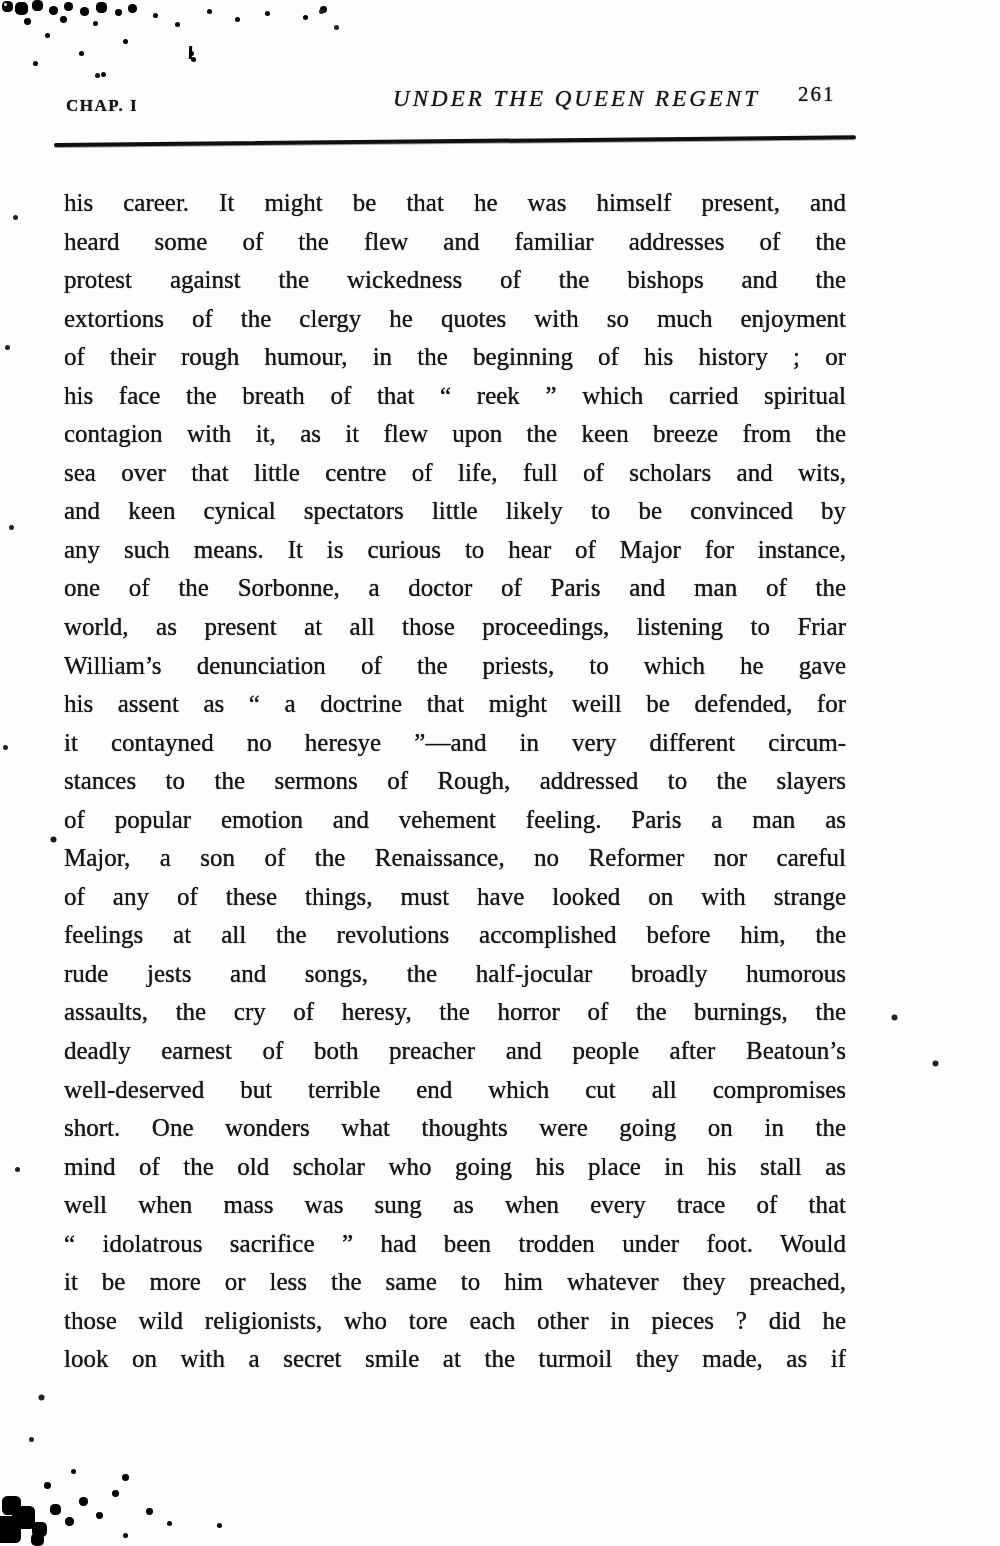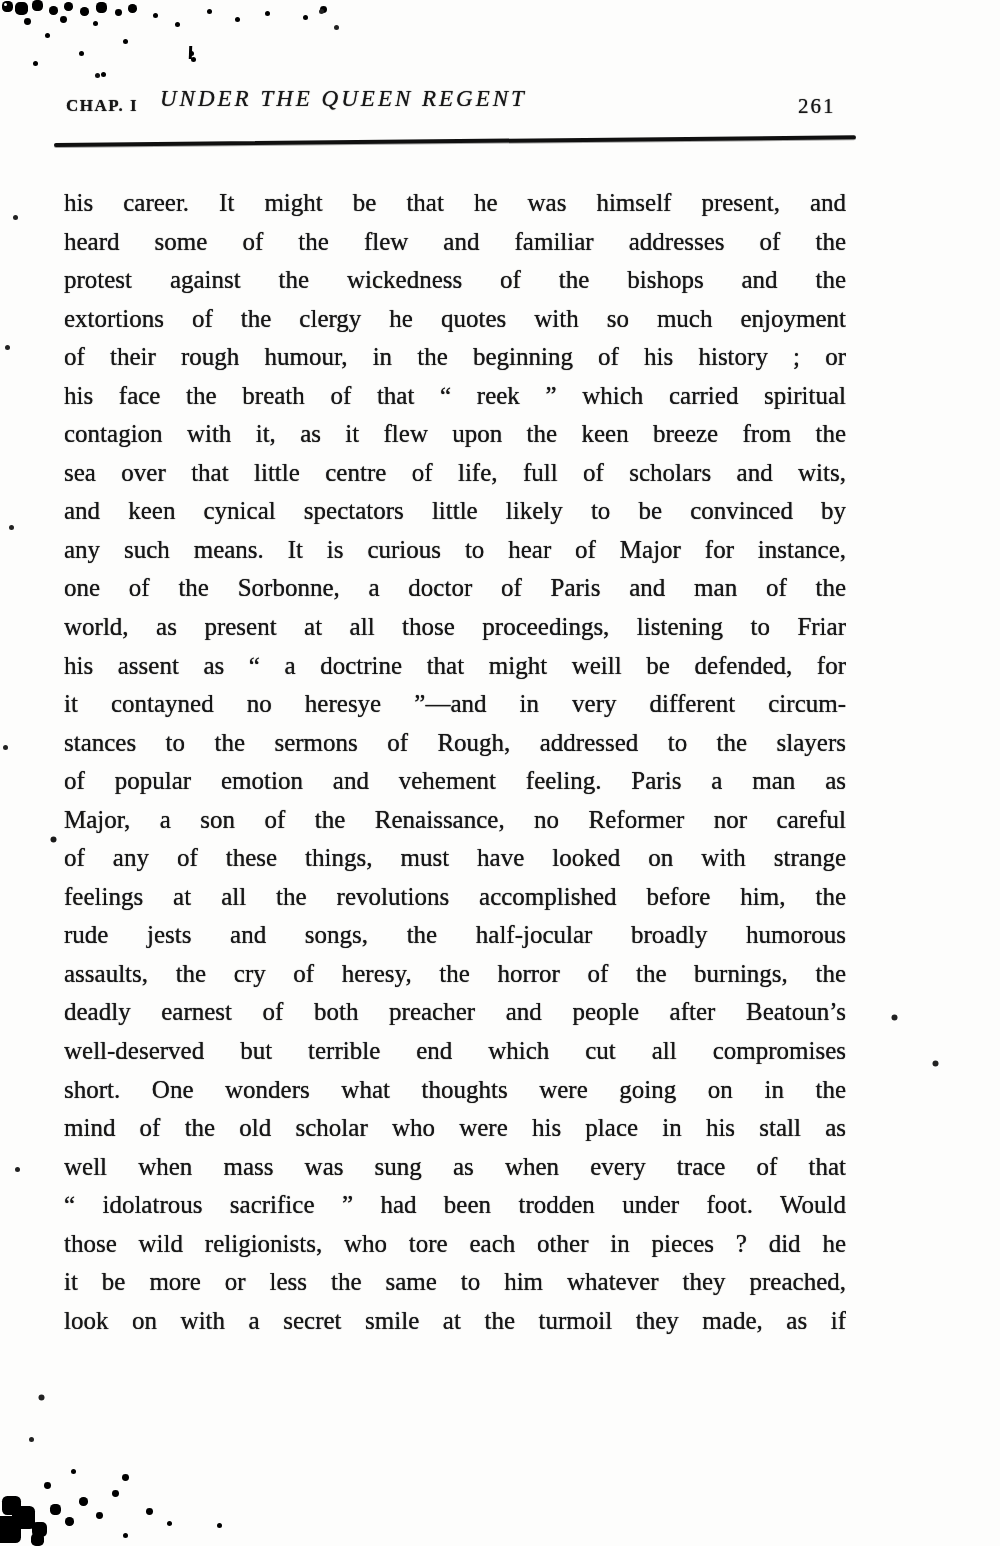"UNDER THE QUEEN REGENT" .header-title { text-align: left -> right }
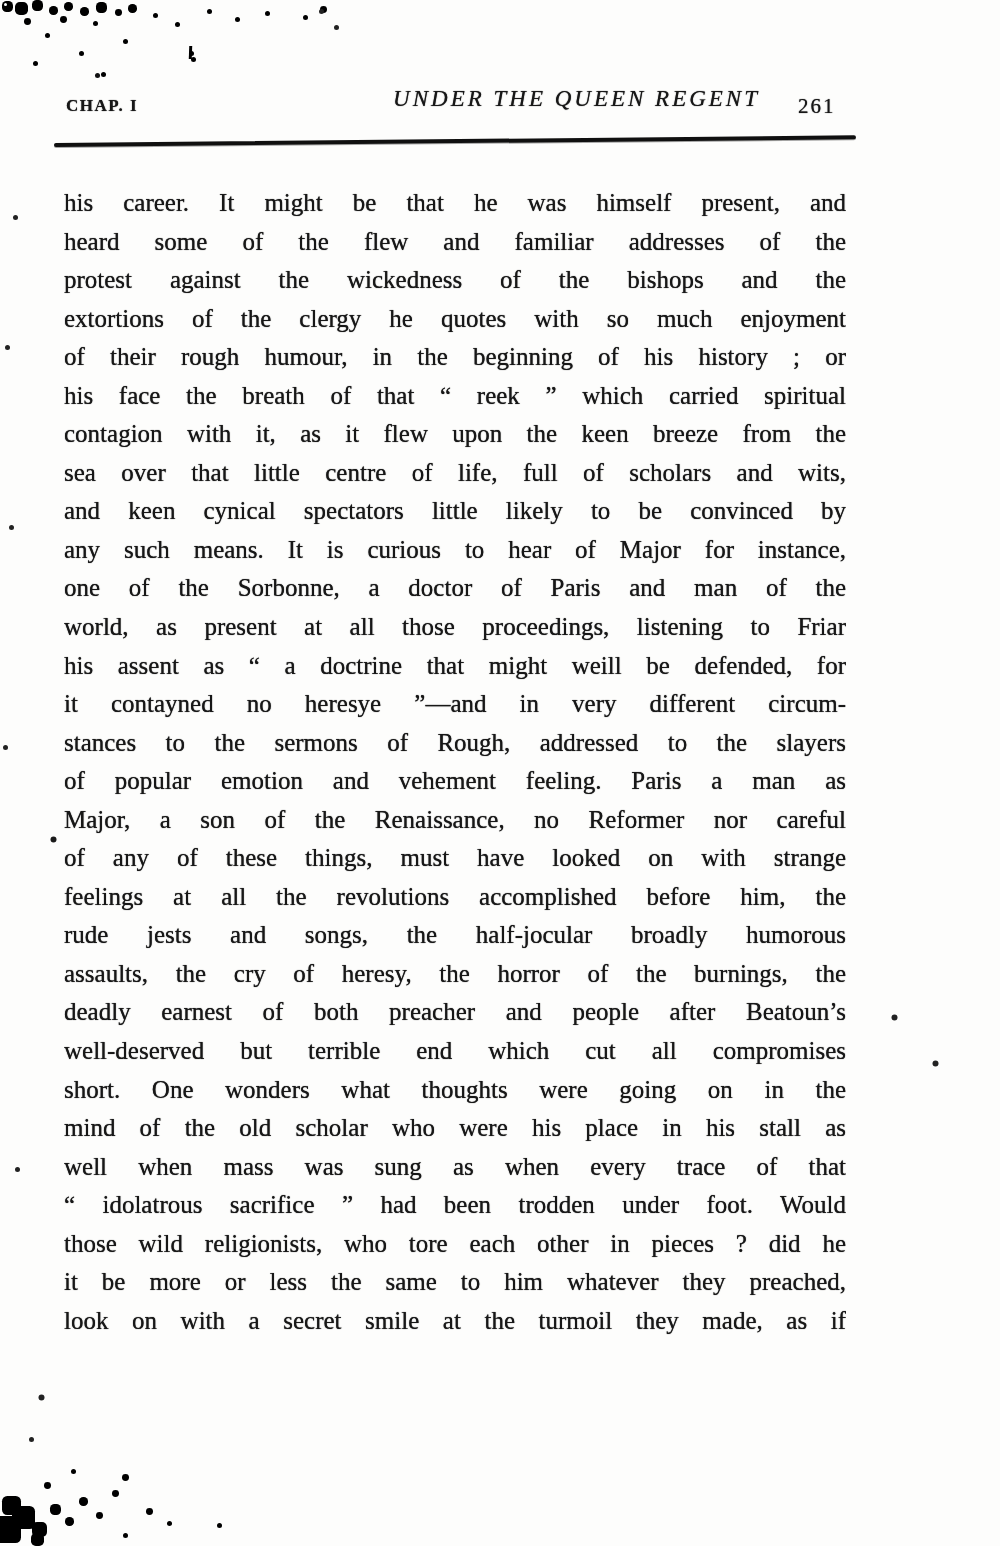"261" .header-page-number { top: 94px -> 82px }
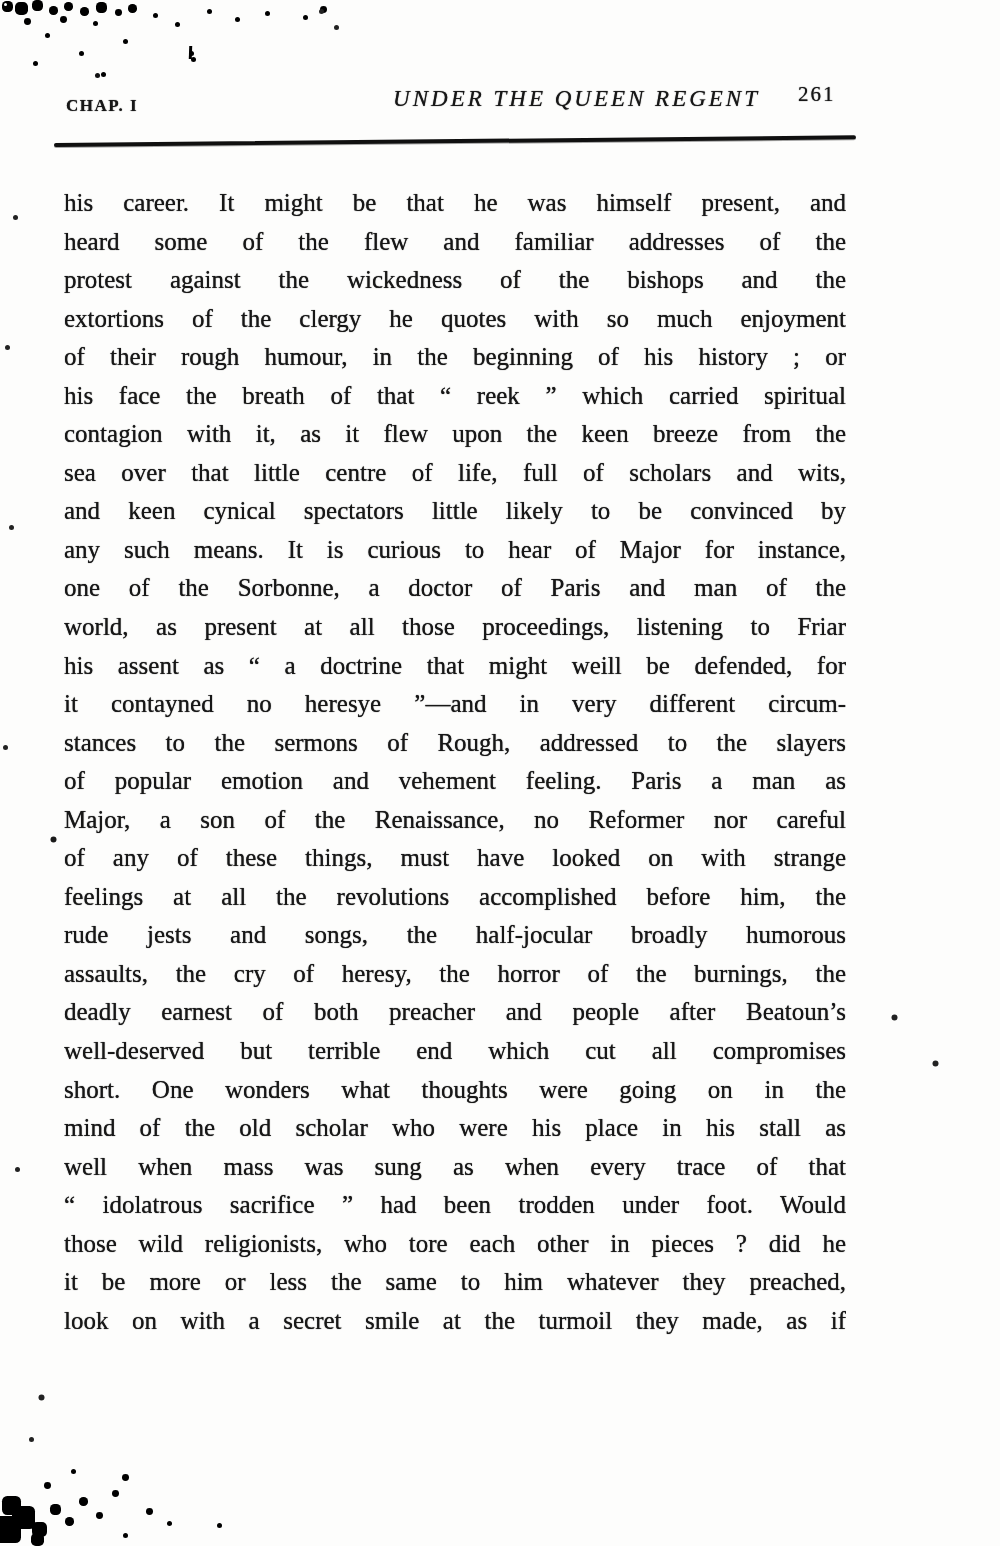"William’s denunciation of the priests," div.line { html: none -> <div>William’s denunciation of the priests, to which he gave</div> }
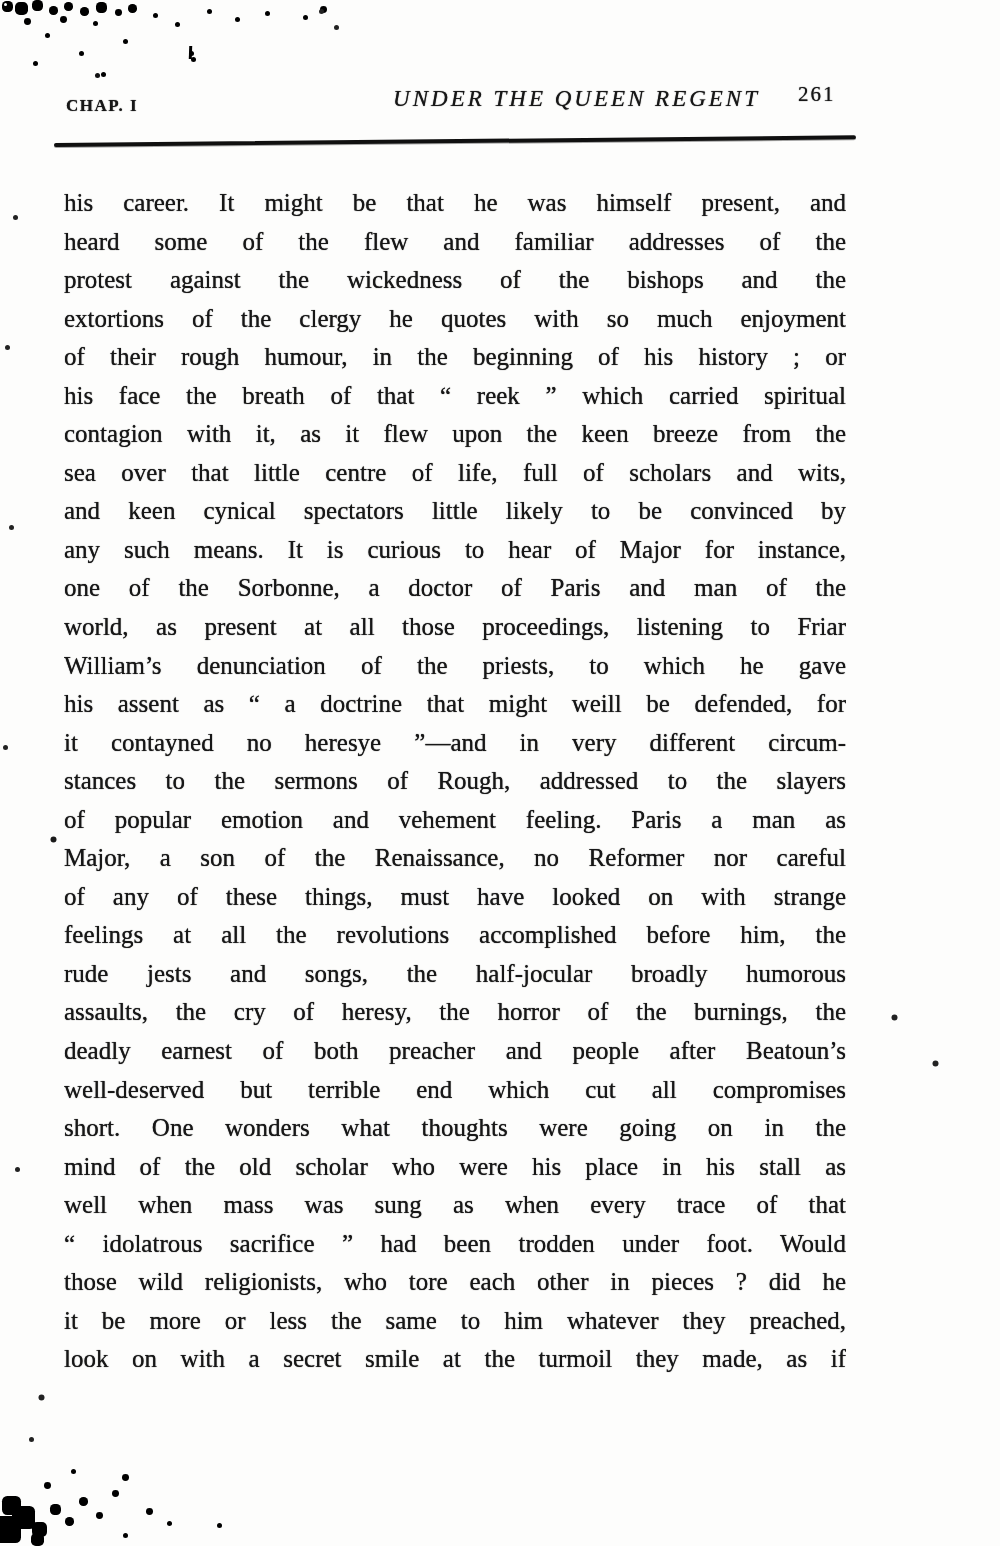"mind of the old scholar" div.line { text: were -> going }
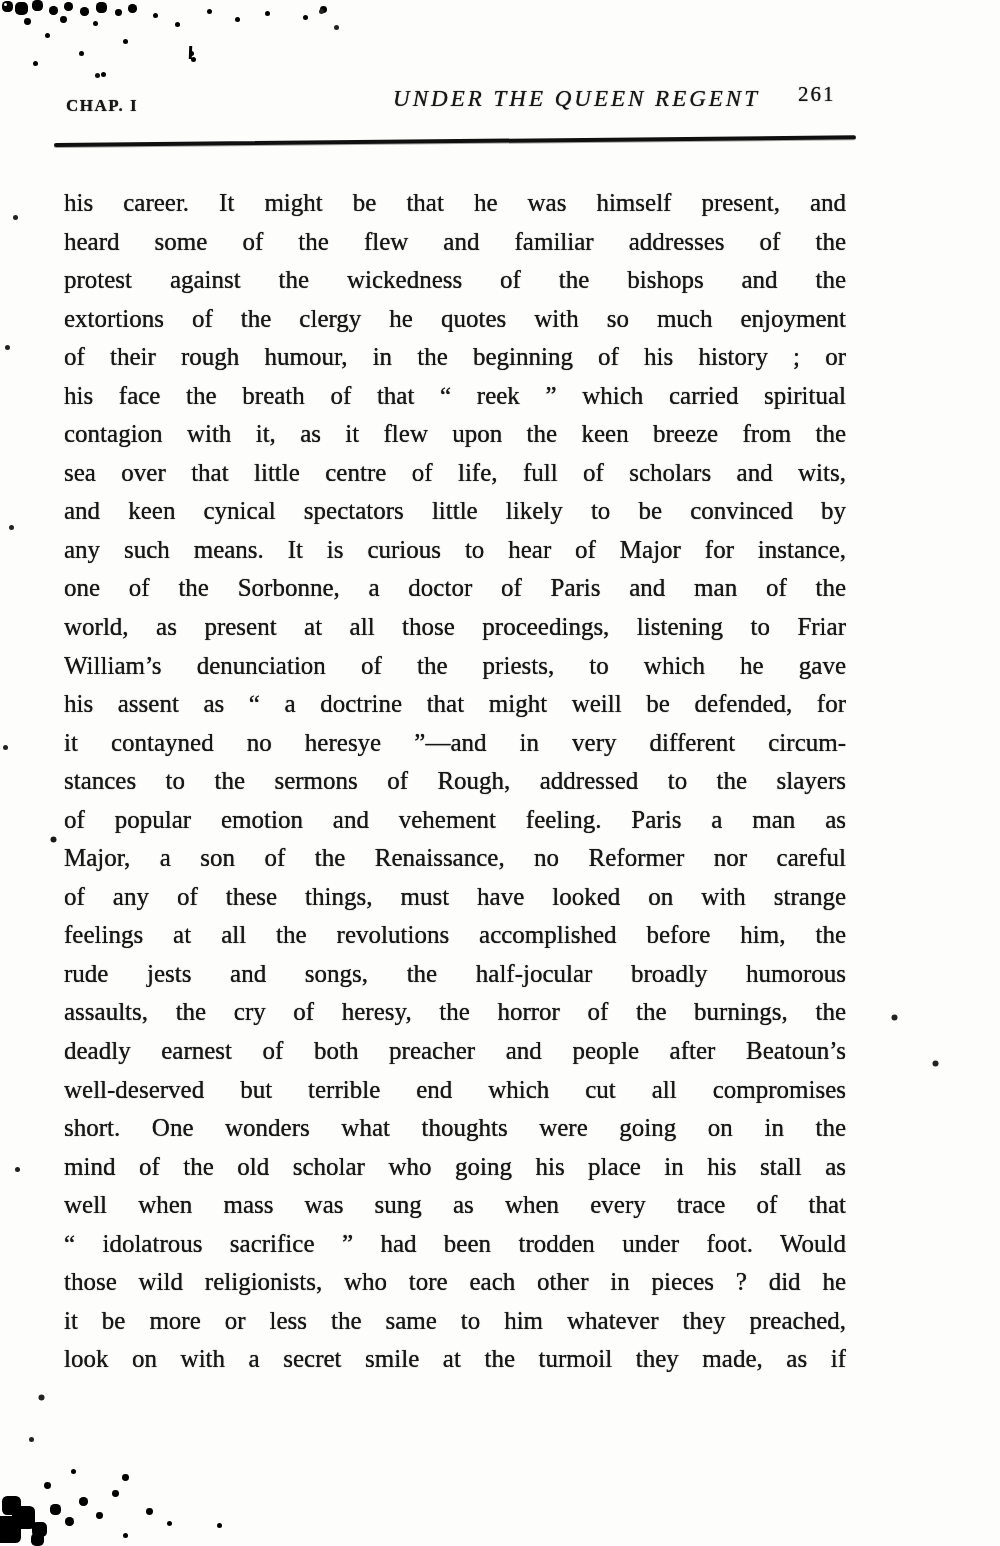"those wild religionists, who tore" div.line { order: before "it be more or less" -> after "it be more or less" }
